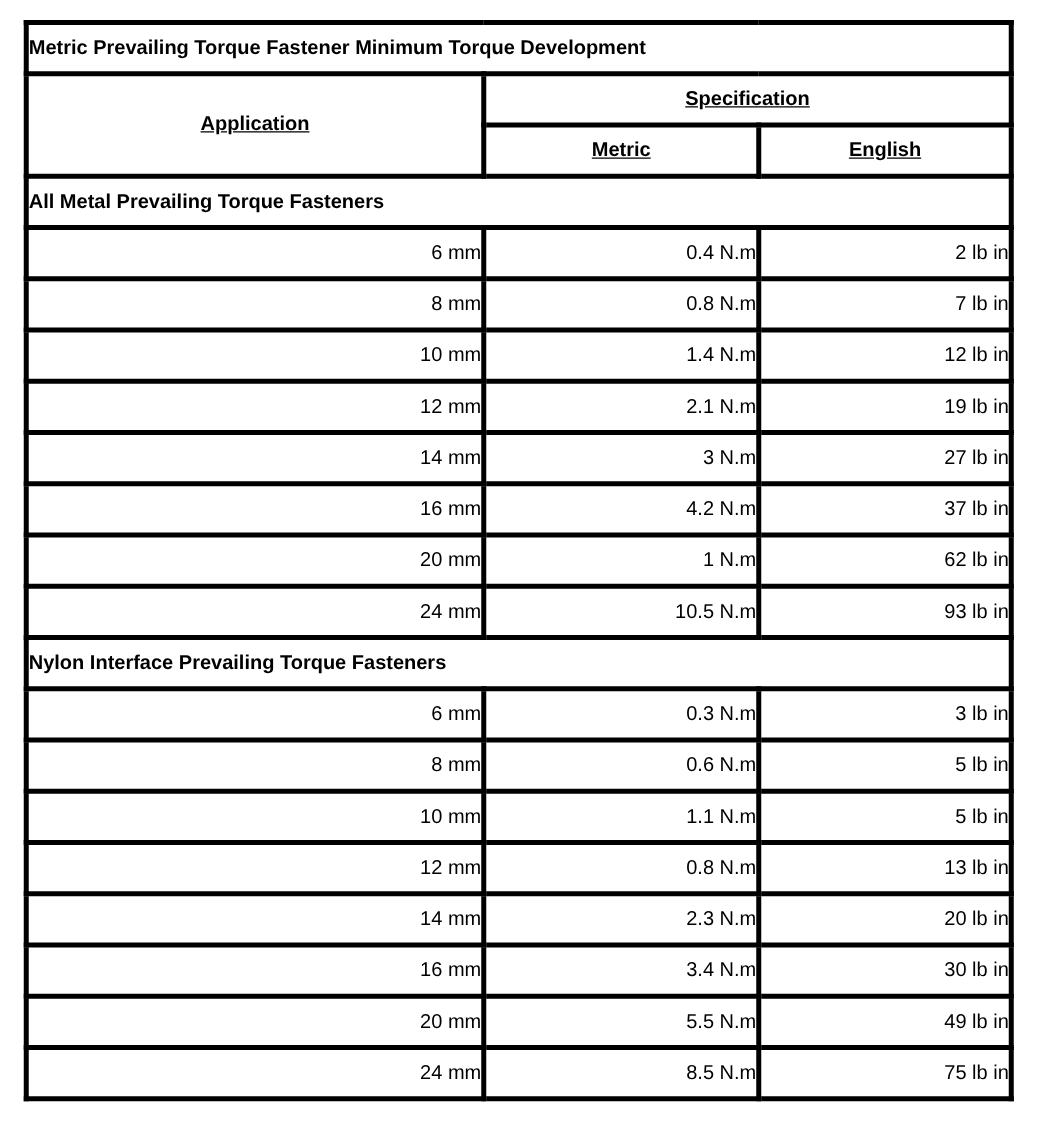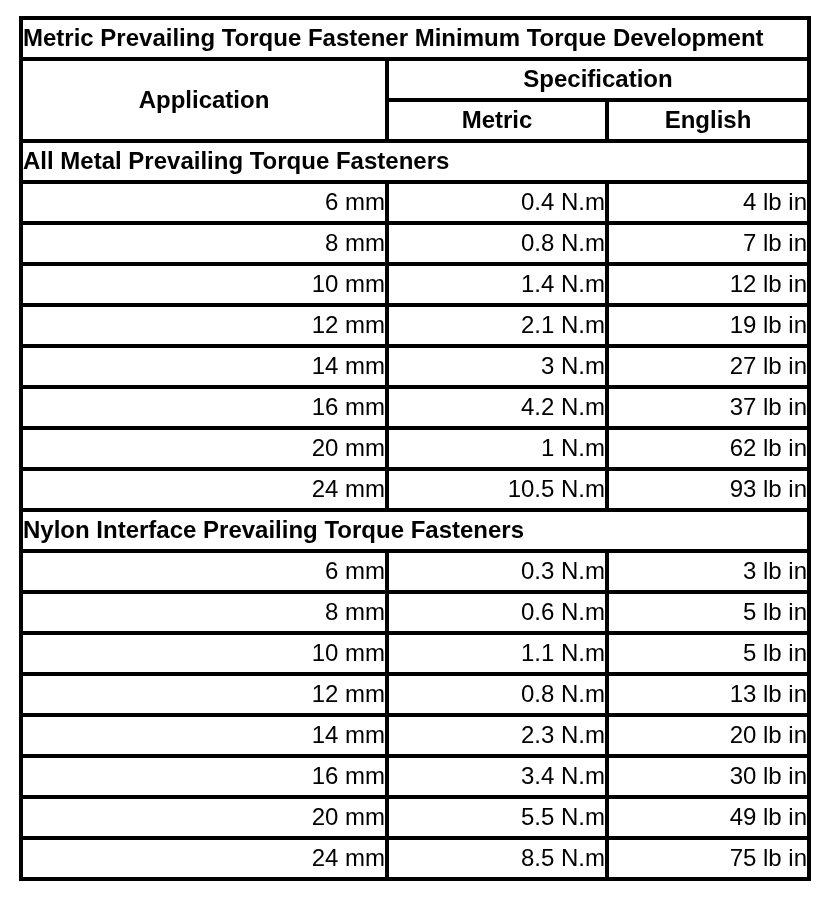"Metric Prevailing Torque Fastener" .torque-table td, .torque-table th { font-size: 24px -> 16px }
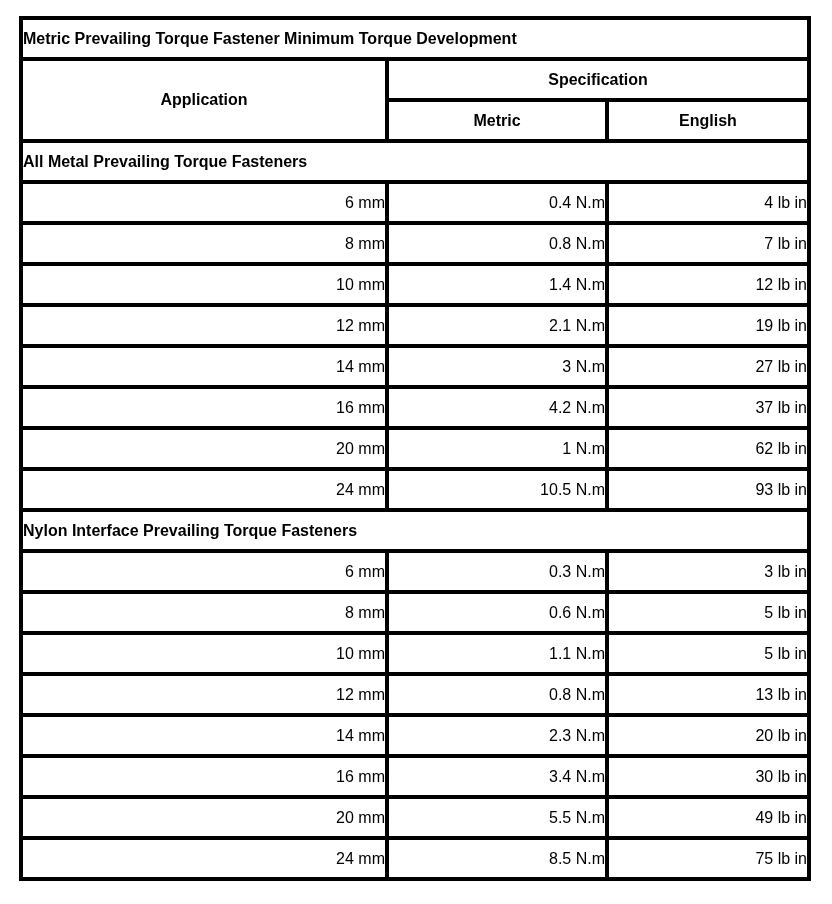"Specification" .head-cell { text-decoration: none -> underline }
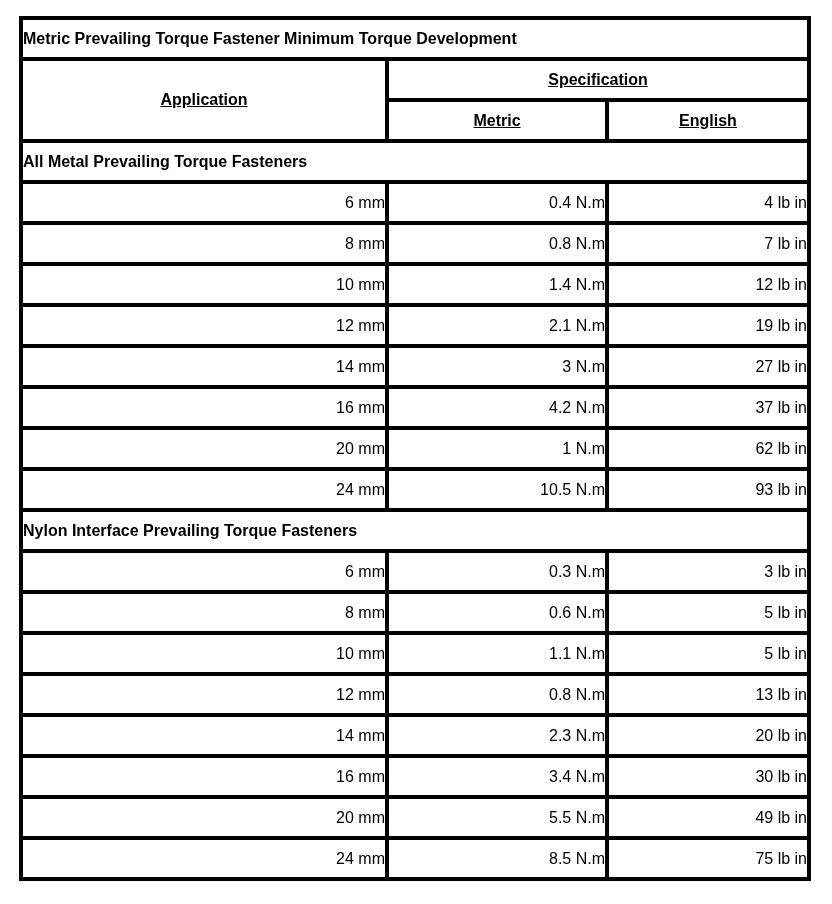"4 lb in" td.data-cell { text: 4 -> 2 }
